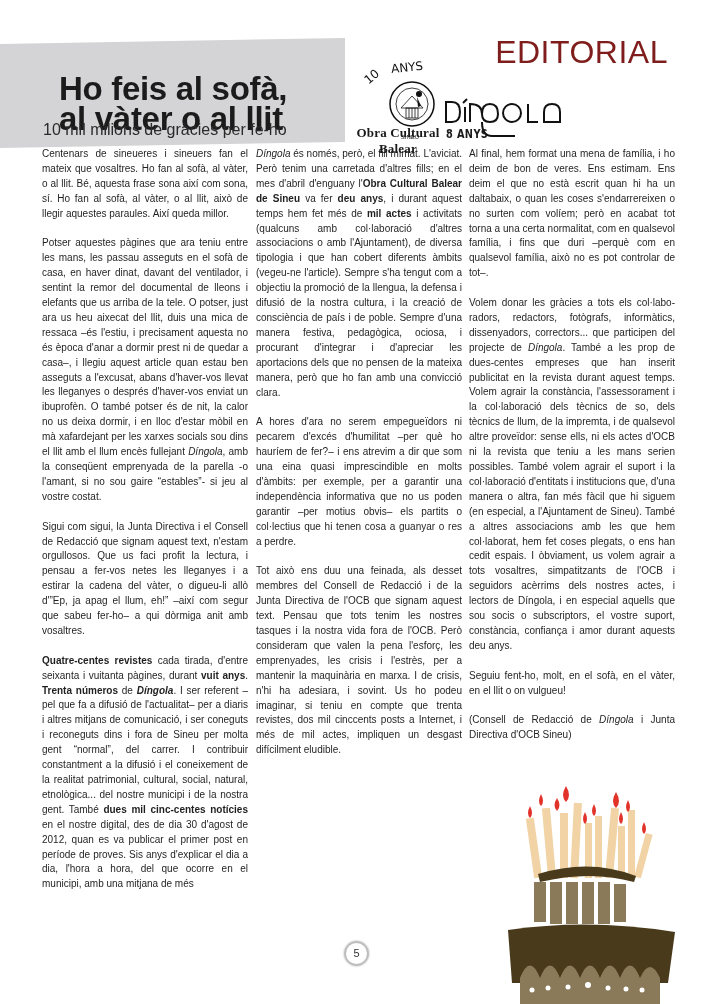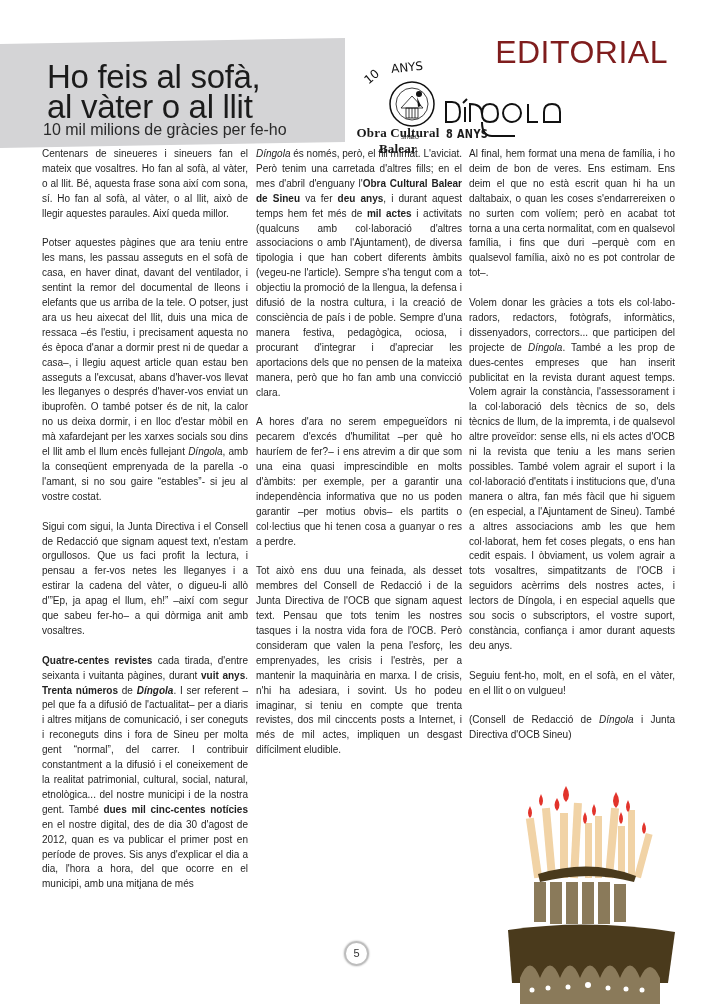"Ho feis al sofà," .title { font-weight: normal -> bold; margin: 4px -> 16px }
